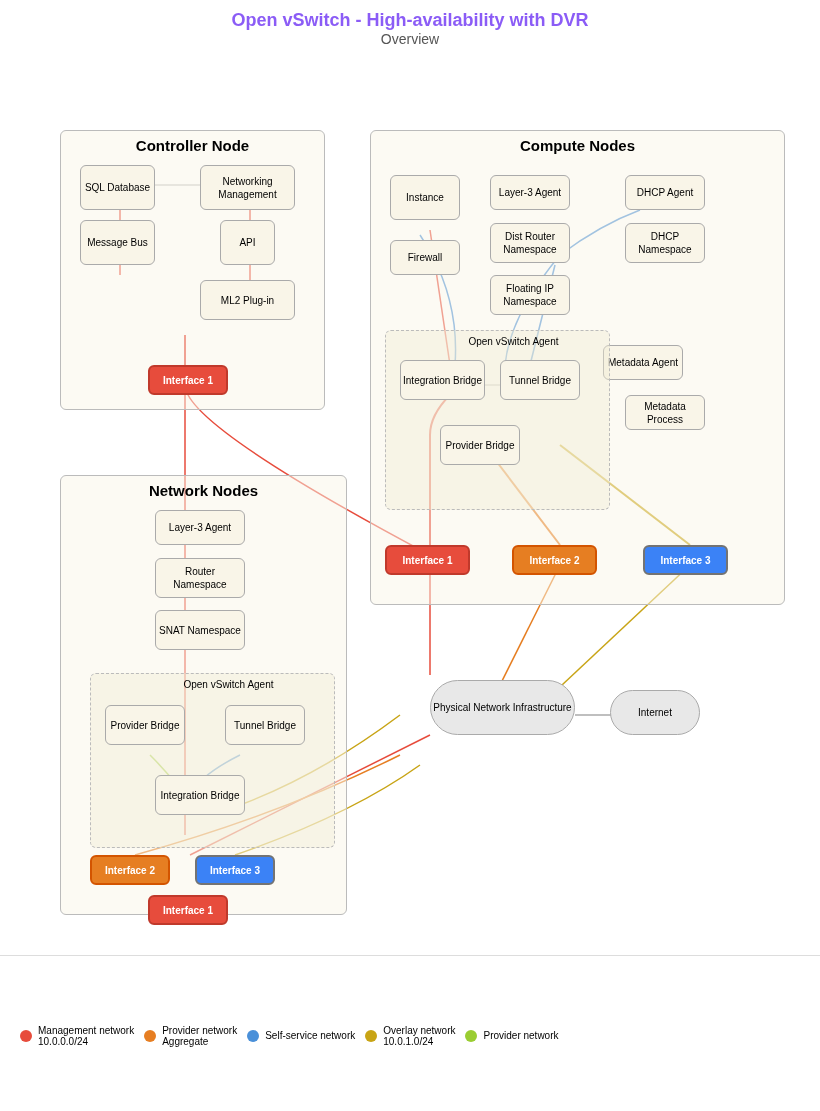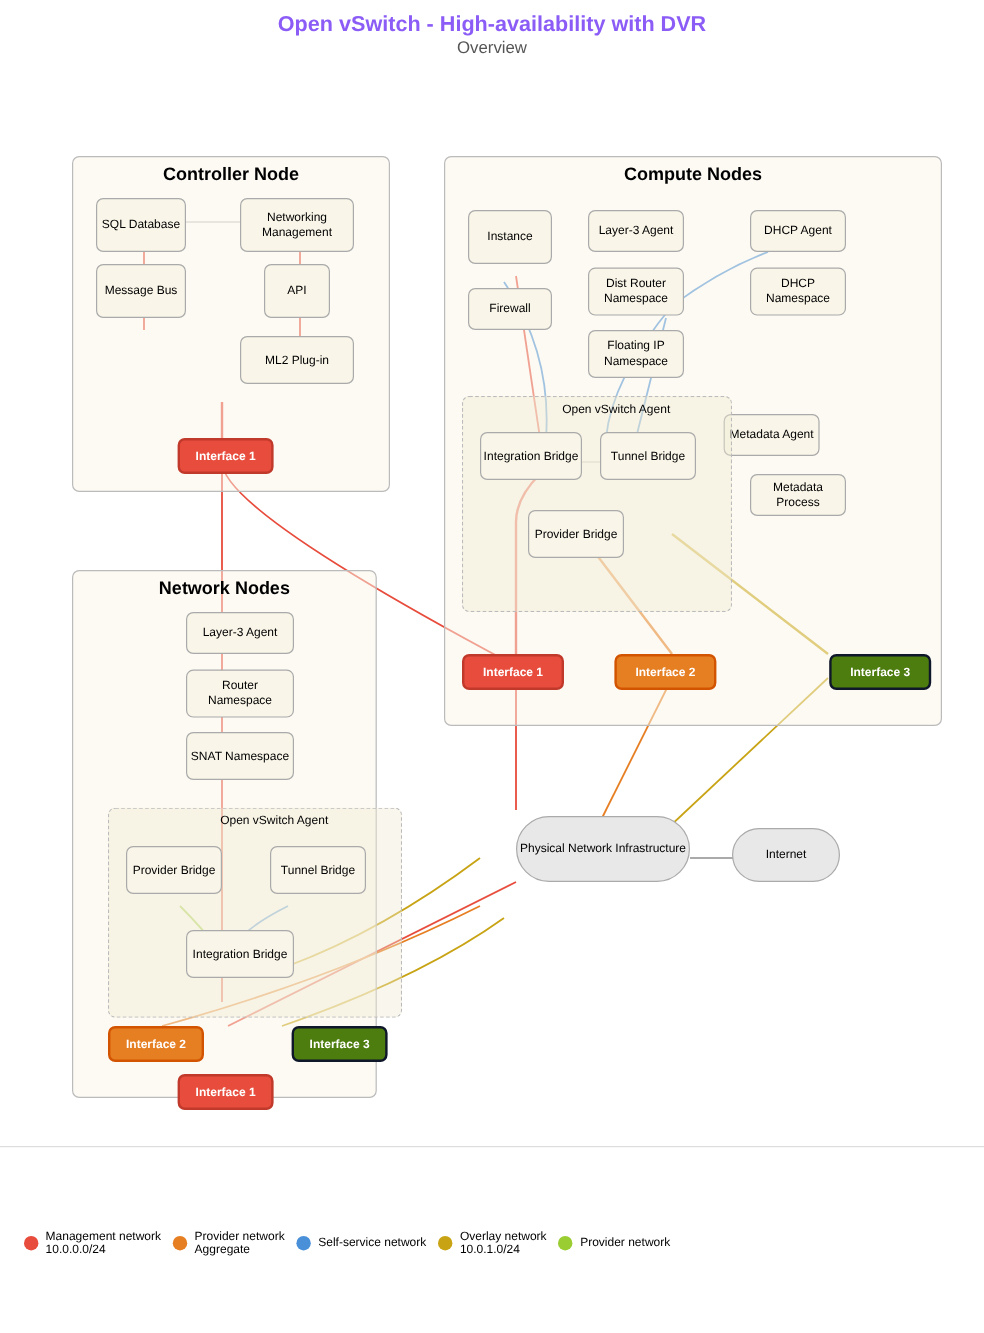"Network Nodes" div.box { width: 254px -> 287px }
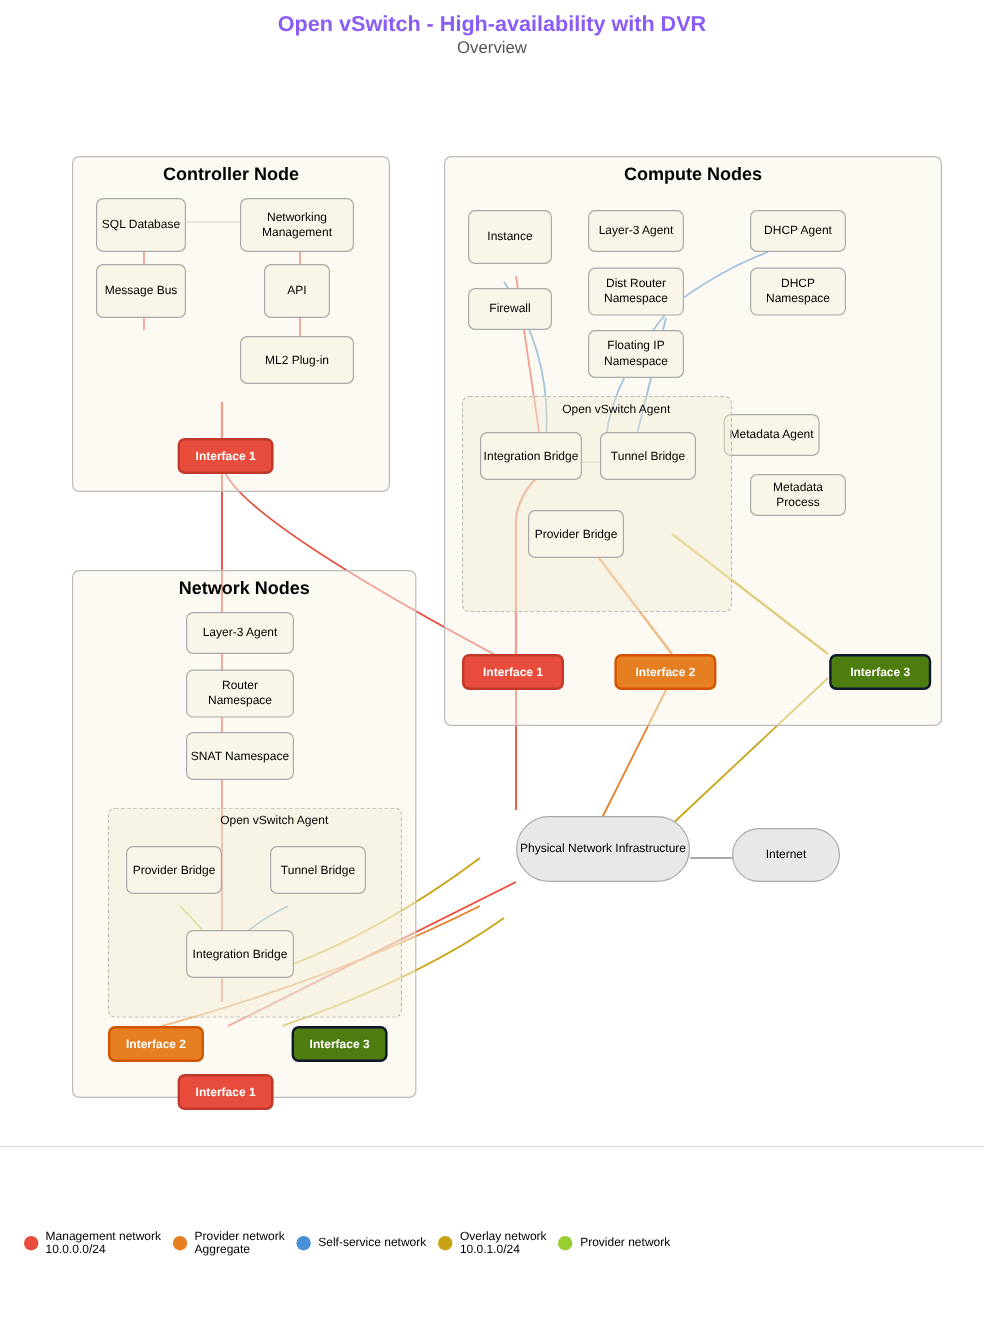"Interface 3" .interface-gold { background: #4d7c0f -> #3b82f6; border: 2px solid #0f172a -> 2px solid #737373; margin-left: 48px -> none }
